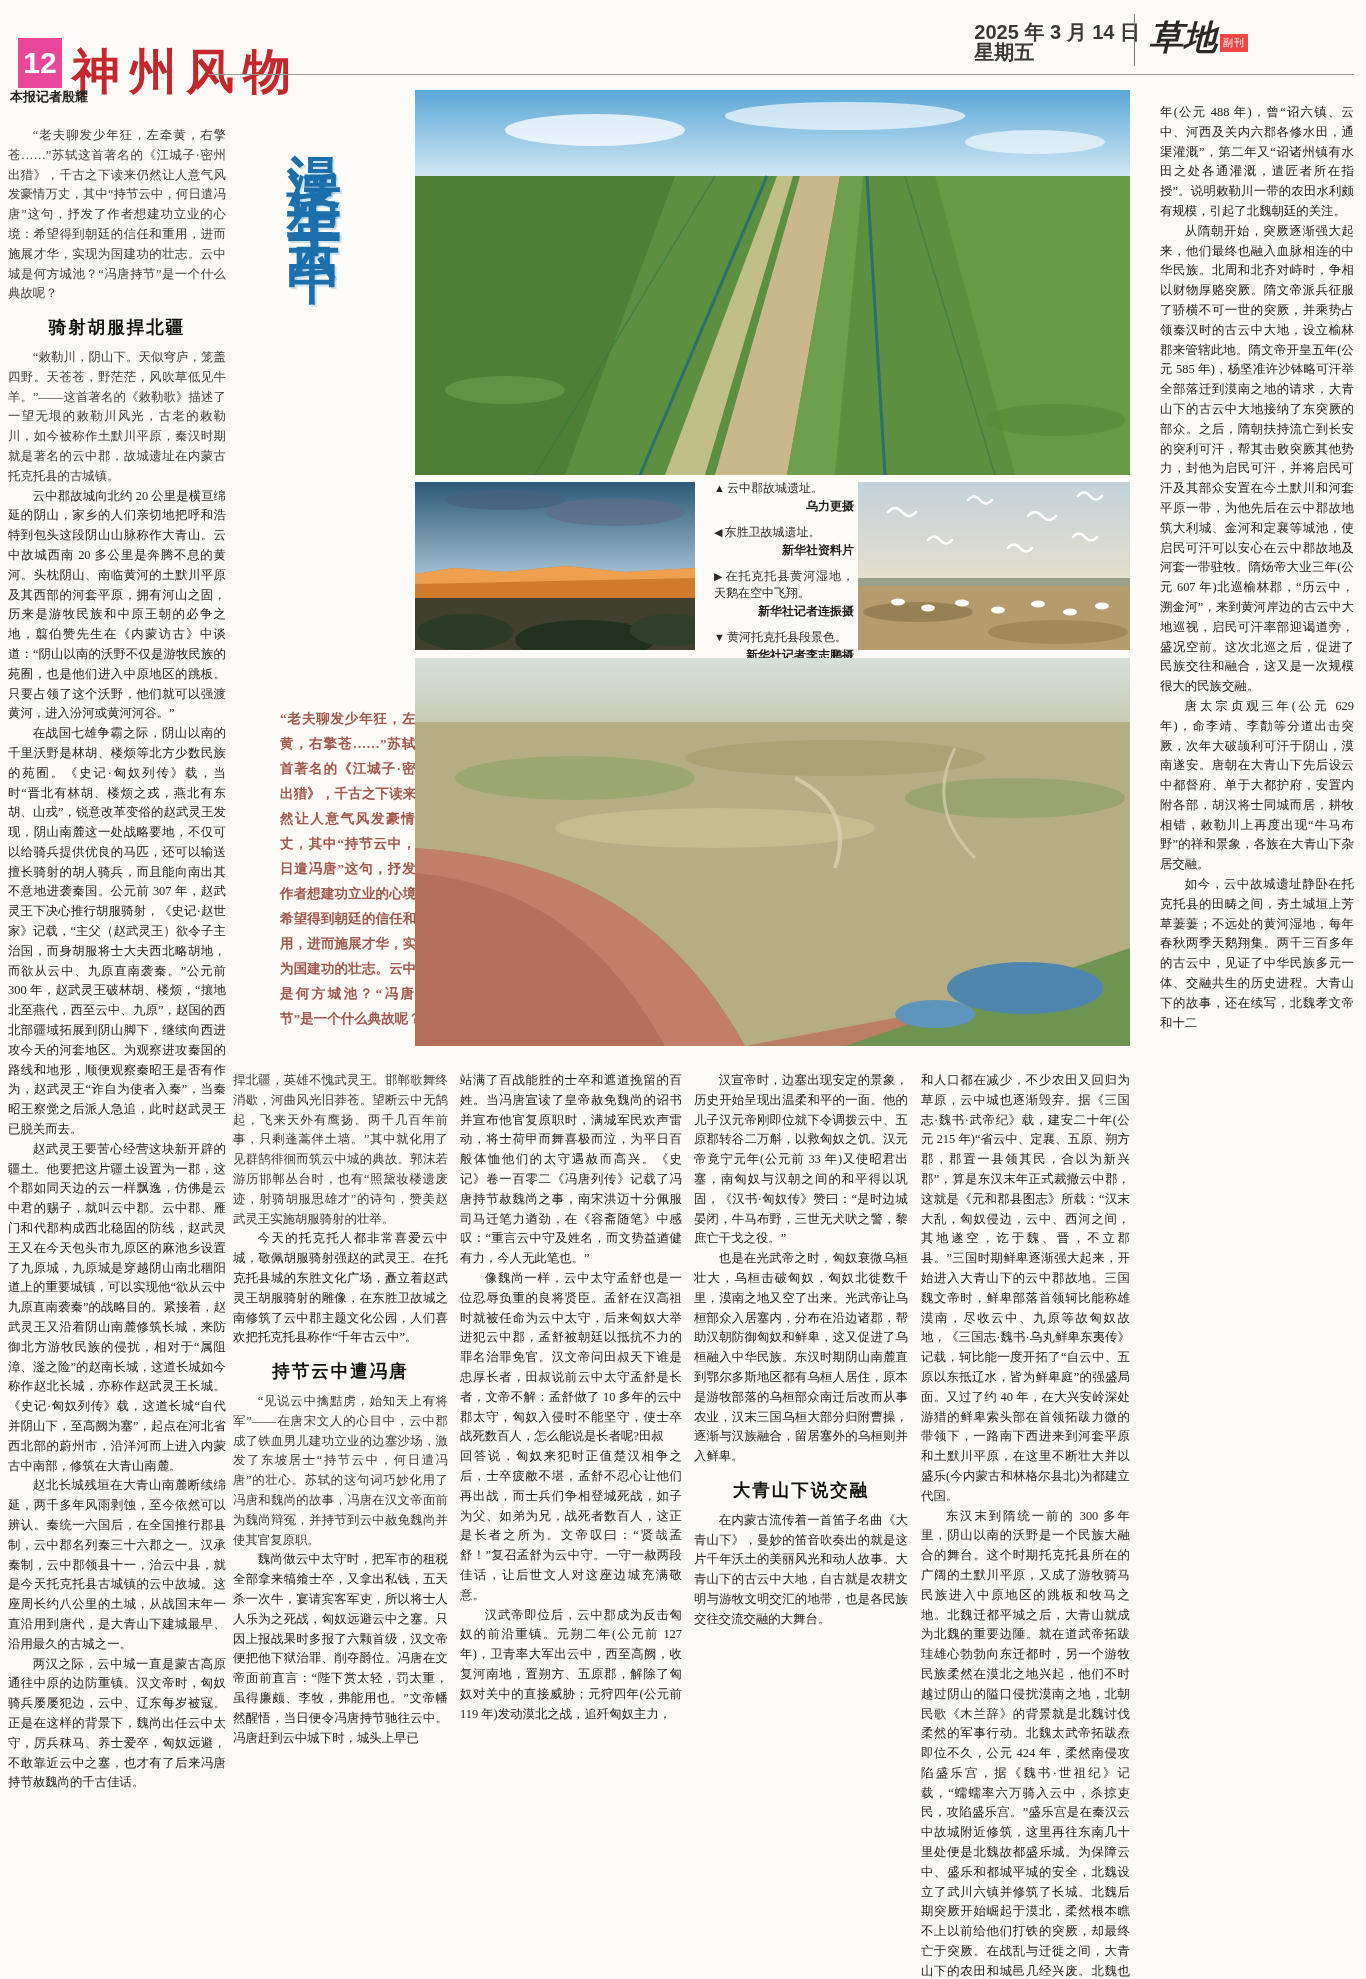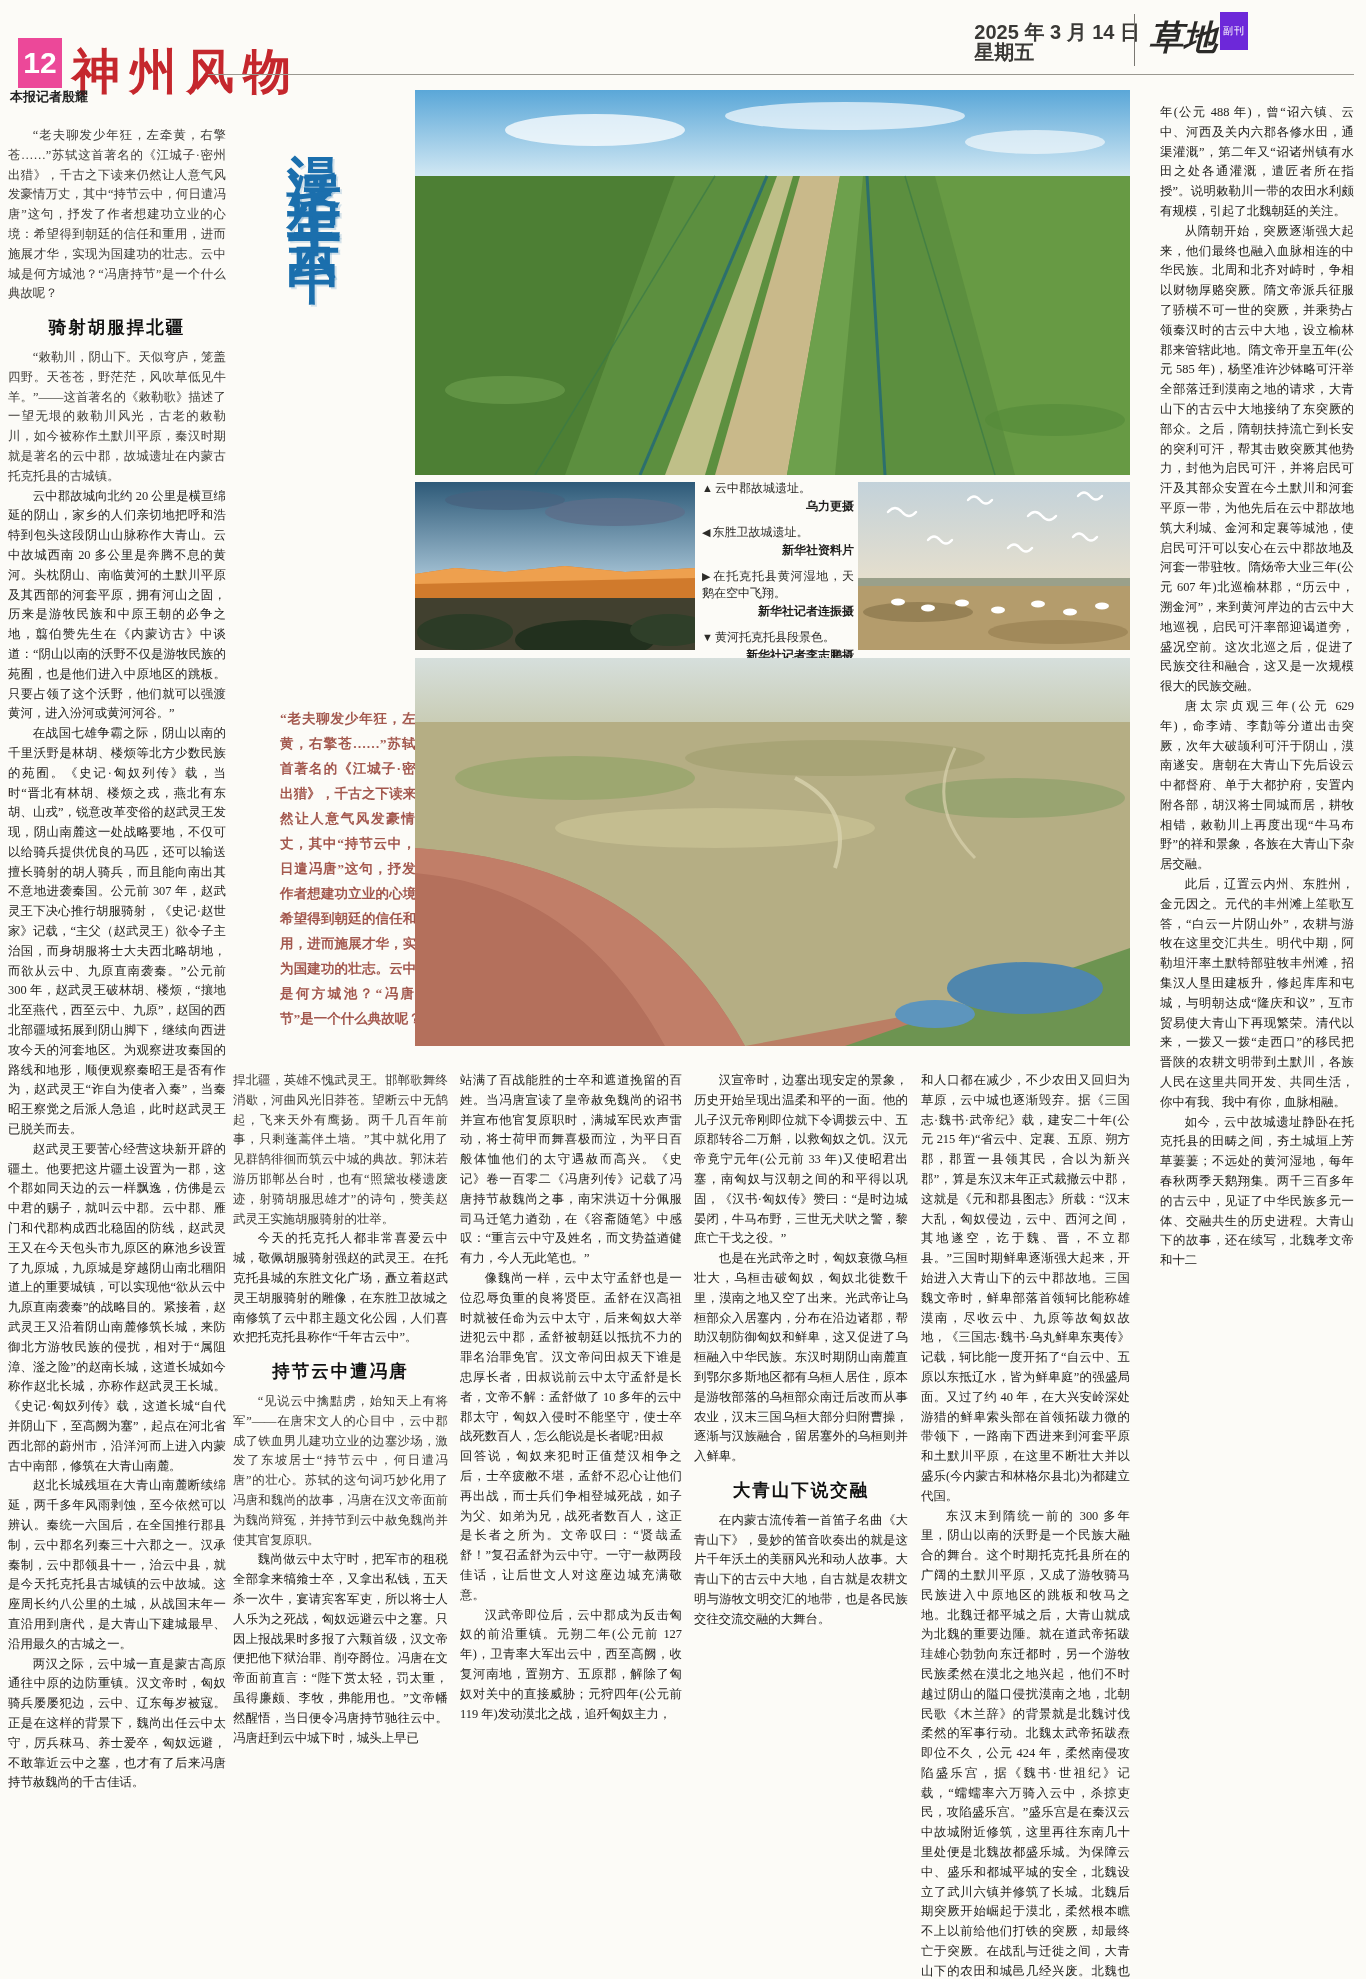"副刊" .masthead-tag { background: #6d28d9 -> #ef4444; margin-top: 4px -> 26px; padding: 12px 3px -> 2px 3px }
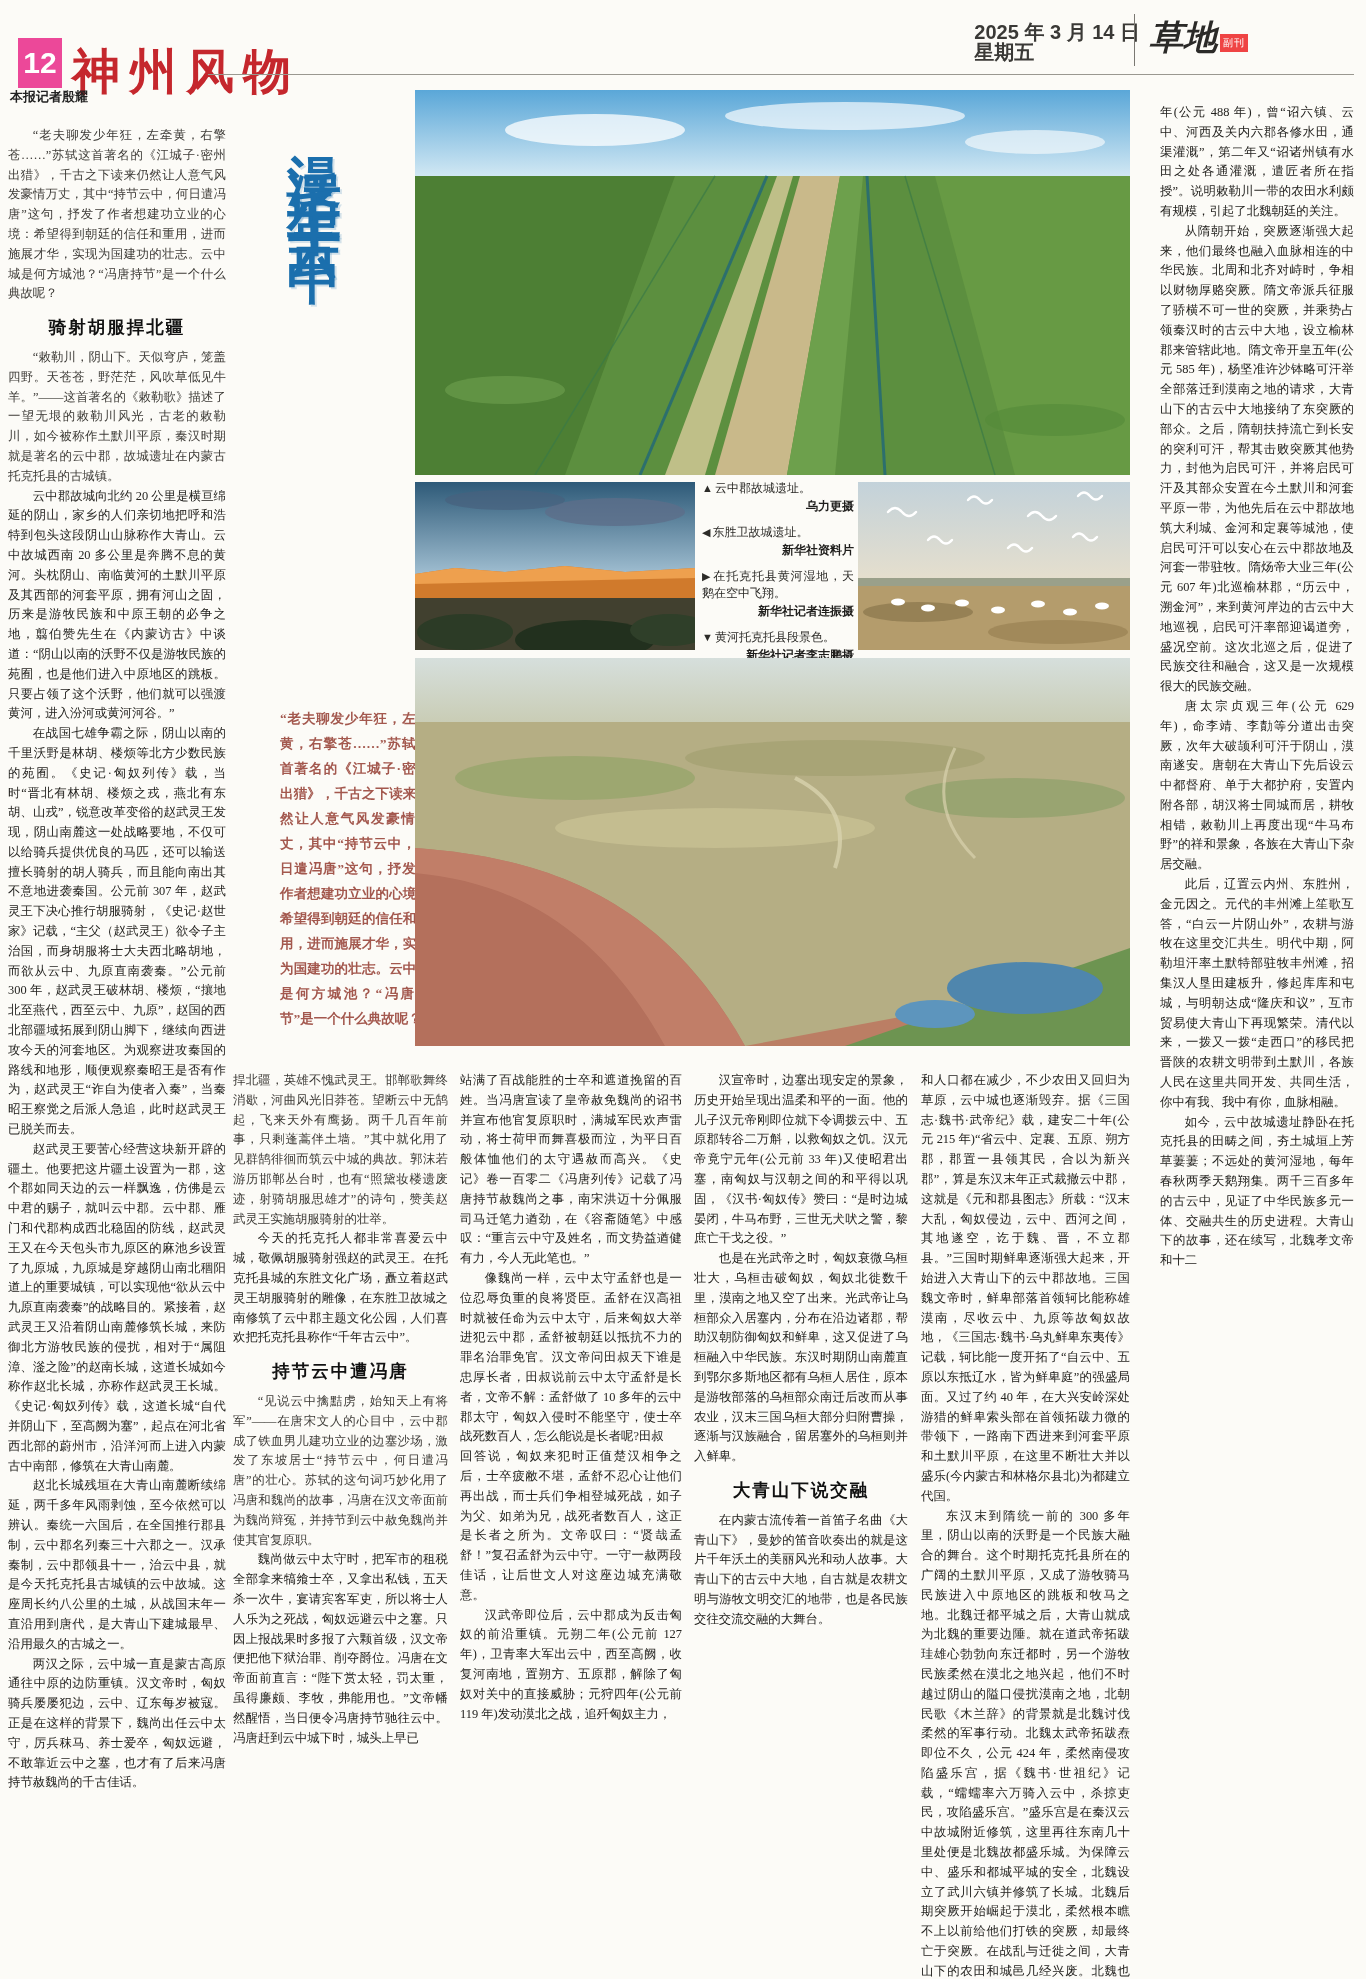"▲ 云中郡故城遗址。" .cap { margin-left: none -> 12px }
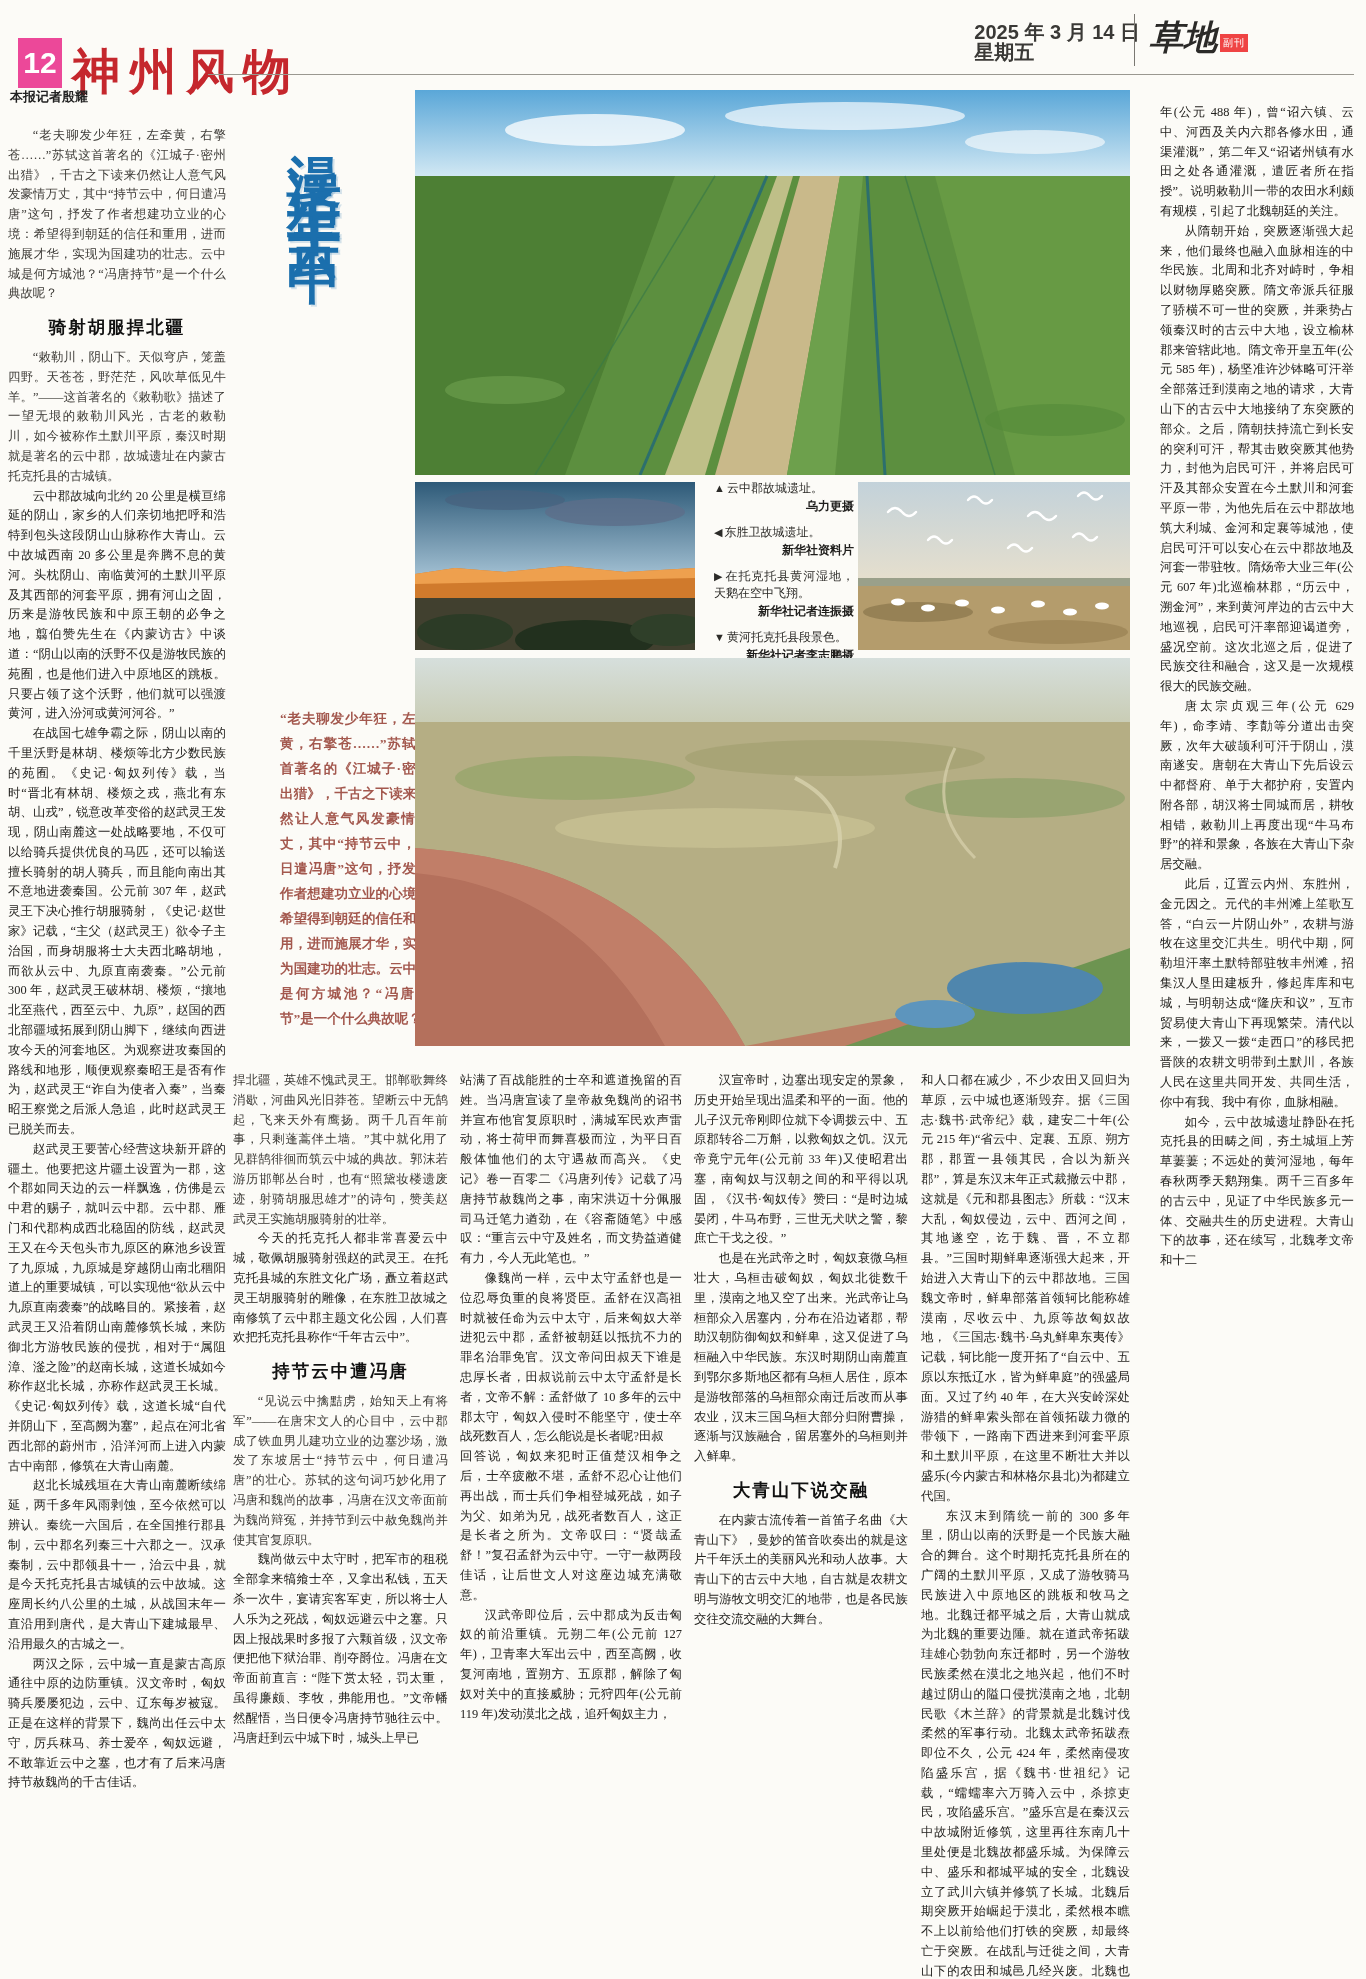"此后，辽置云内州、东胜州，金元因之。元代的丰州滩上笙歌互答，“白云一片阴山外”，" p { html: <p>此后，辽置云内州、东胜州，金元因之。元代的丰州滩上笙歌互答，“白云一片阴山外”，农耕与游牧在这里交汇共生。明代中期，阿勒坦汗率土默特部驻牧丰州滩，招集汉人垦田建板升，修起库库和屯城，与明朝达成“隆庆和议”，互市贸易使大青山下再现繁荣。清代以来，一拨又一拨“走西口”的移民把晋陕的农耕文明带到土默川，各族人民在这里共同开发、共同生活，你中有我、我中有你，血脉相融。</p> -> none }
